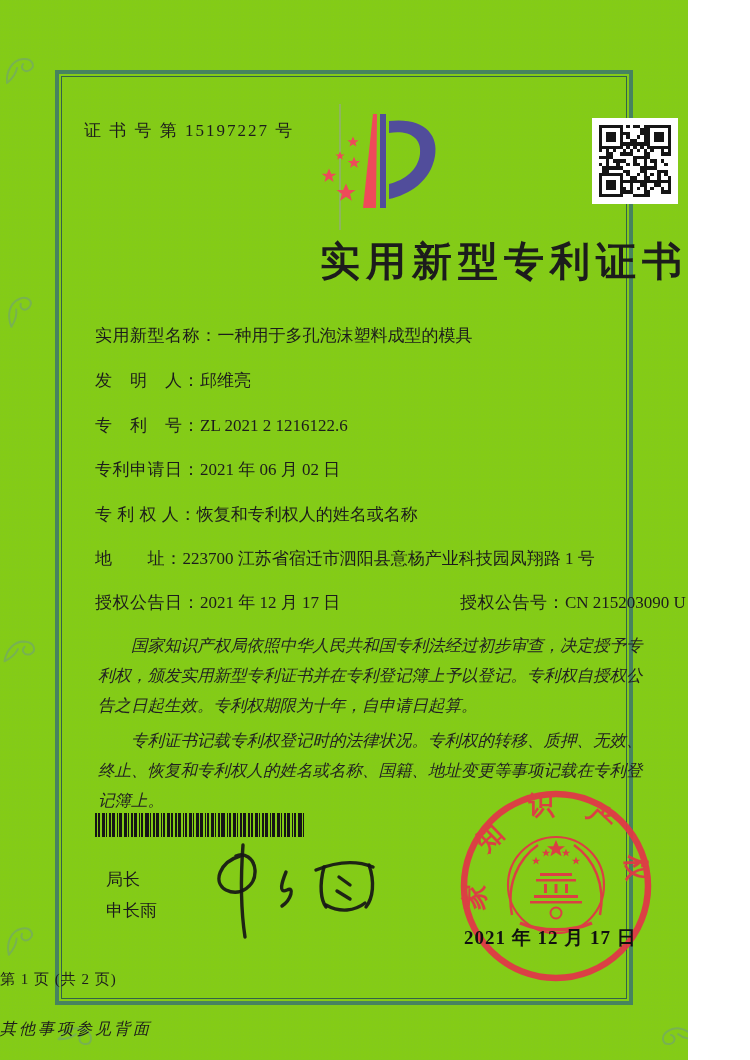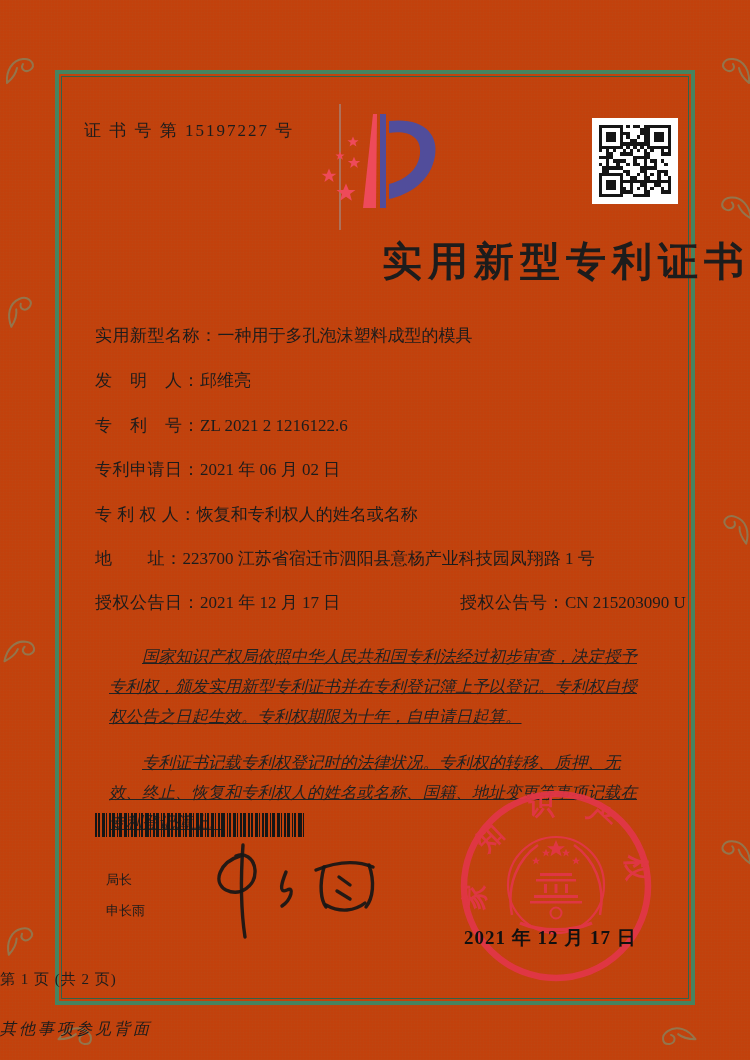"证 书 号 第 15197227" .page { background: #c2410c -> #84cc16; width: 750px -> 688px }
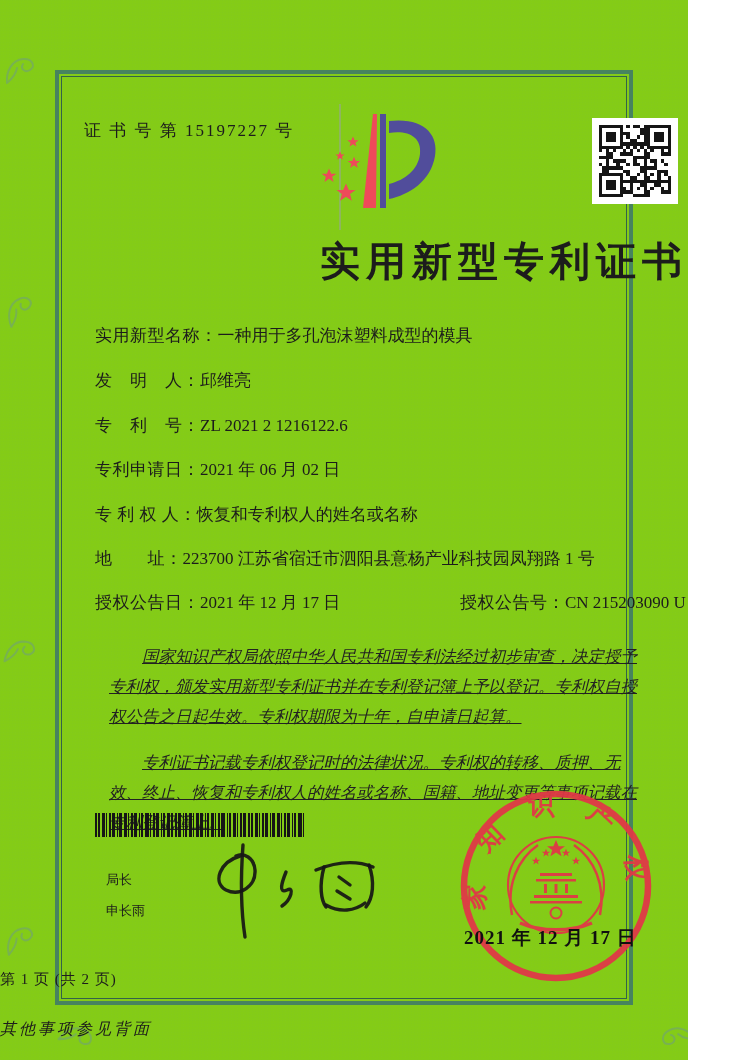"国家知识产权局依照中华人民共和国专利法经过初步审查，决定授予专利权，颁发实用新型" .body-text p { margin: 16px -> 5px; text-decoration: underline -> none }
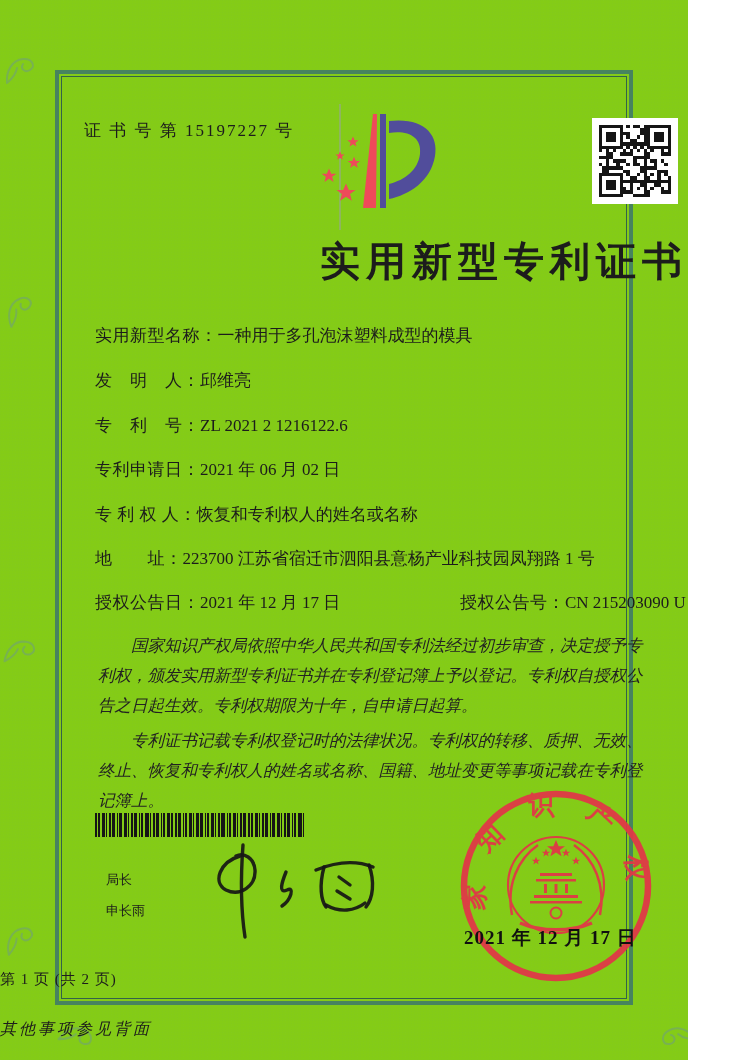"局长" .director { font-size: 13px -> 17px }
